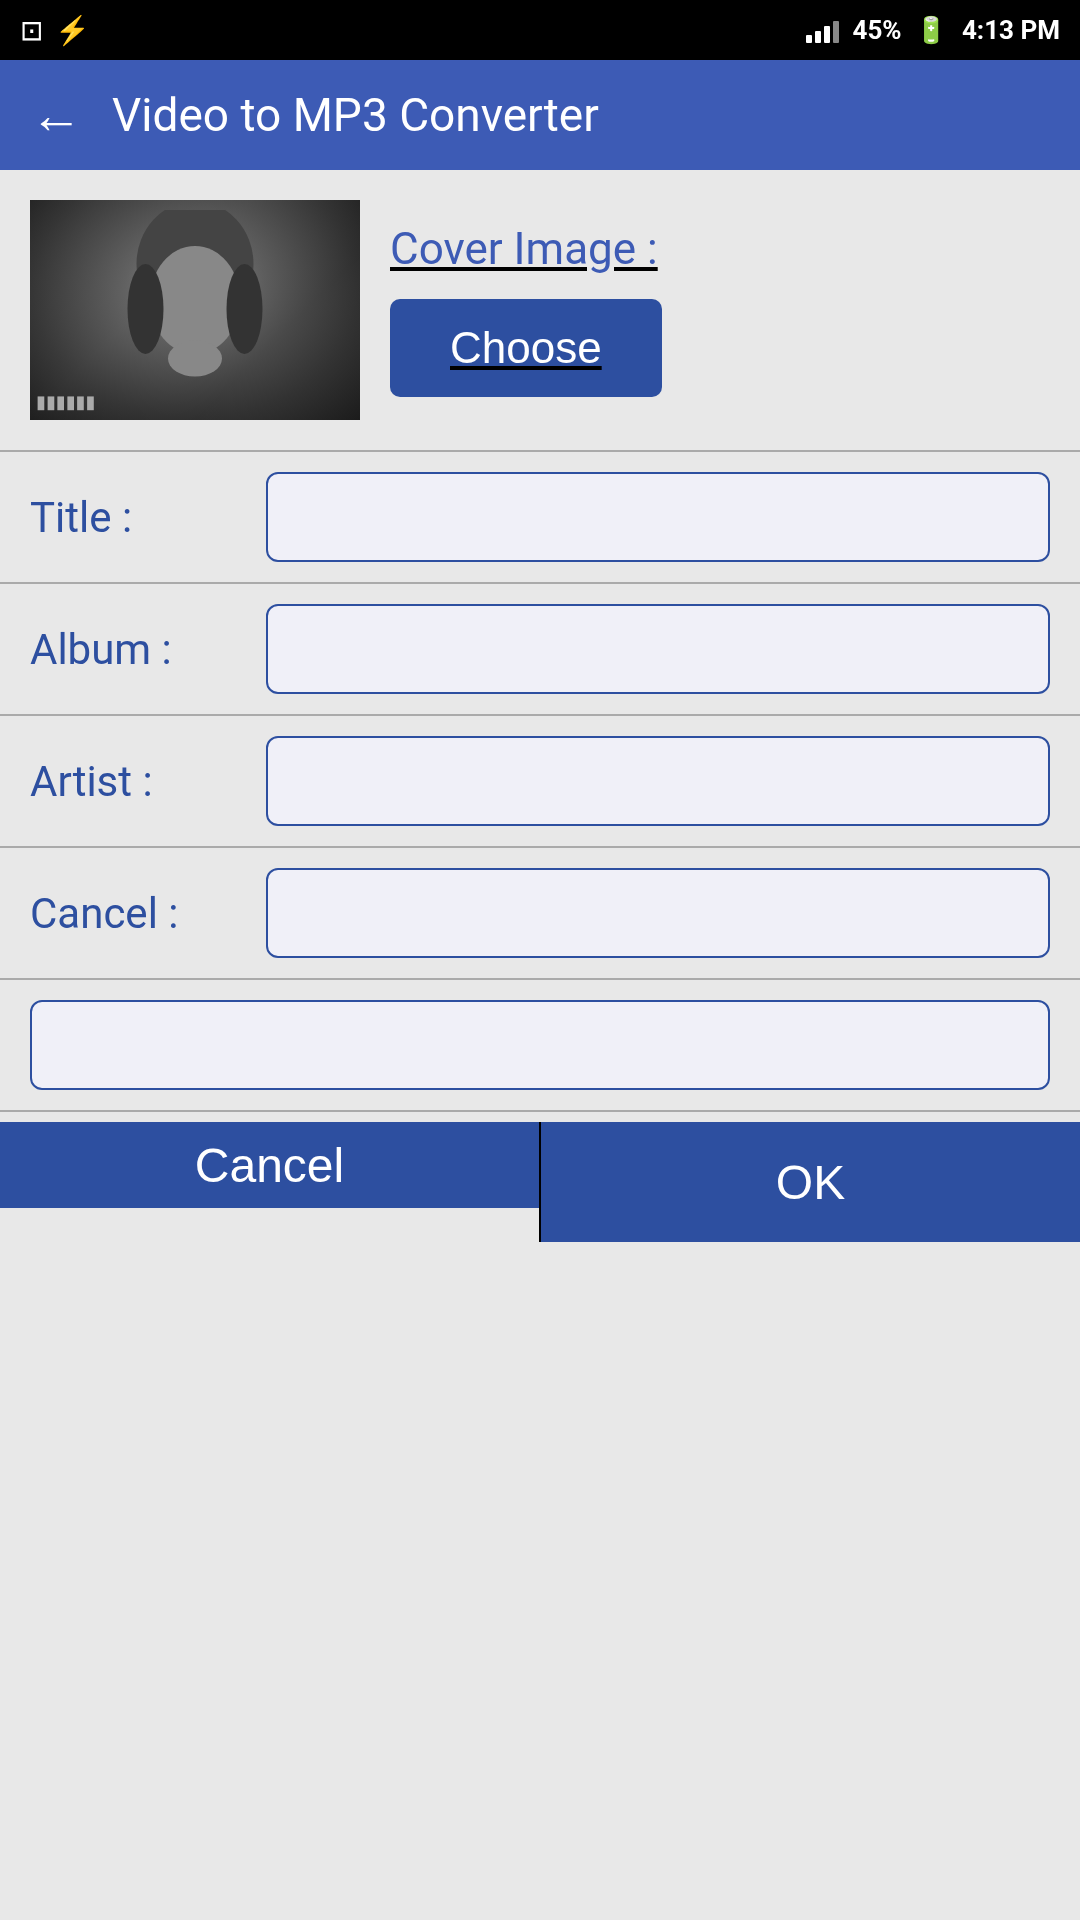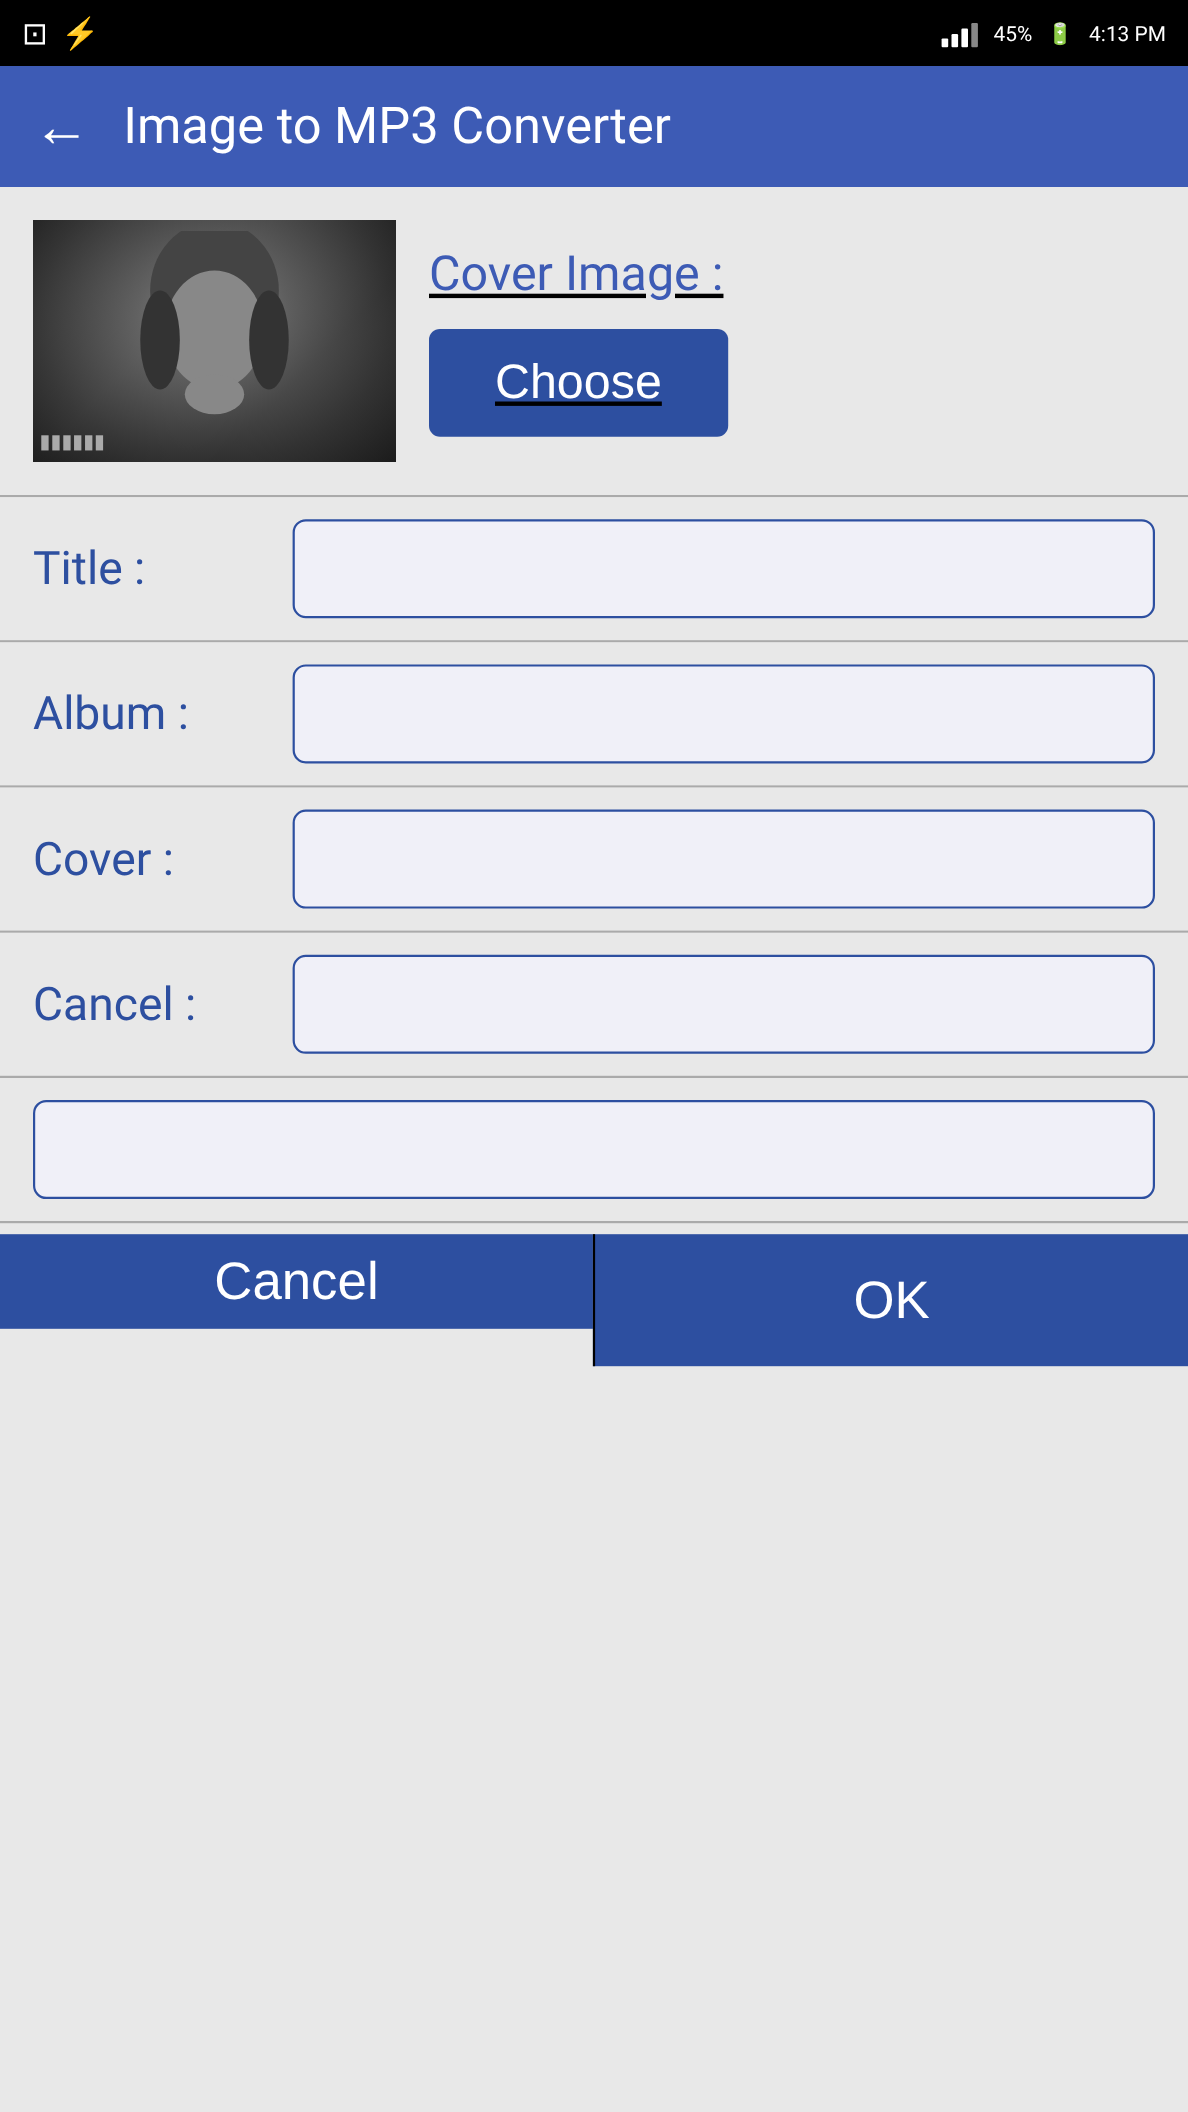"45%" .status-right { font-size: 19px -> 26px; font-weight: none -> bold }
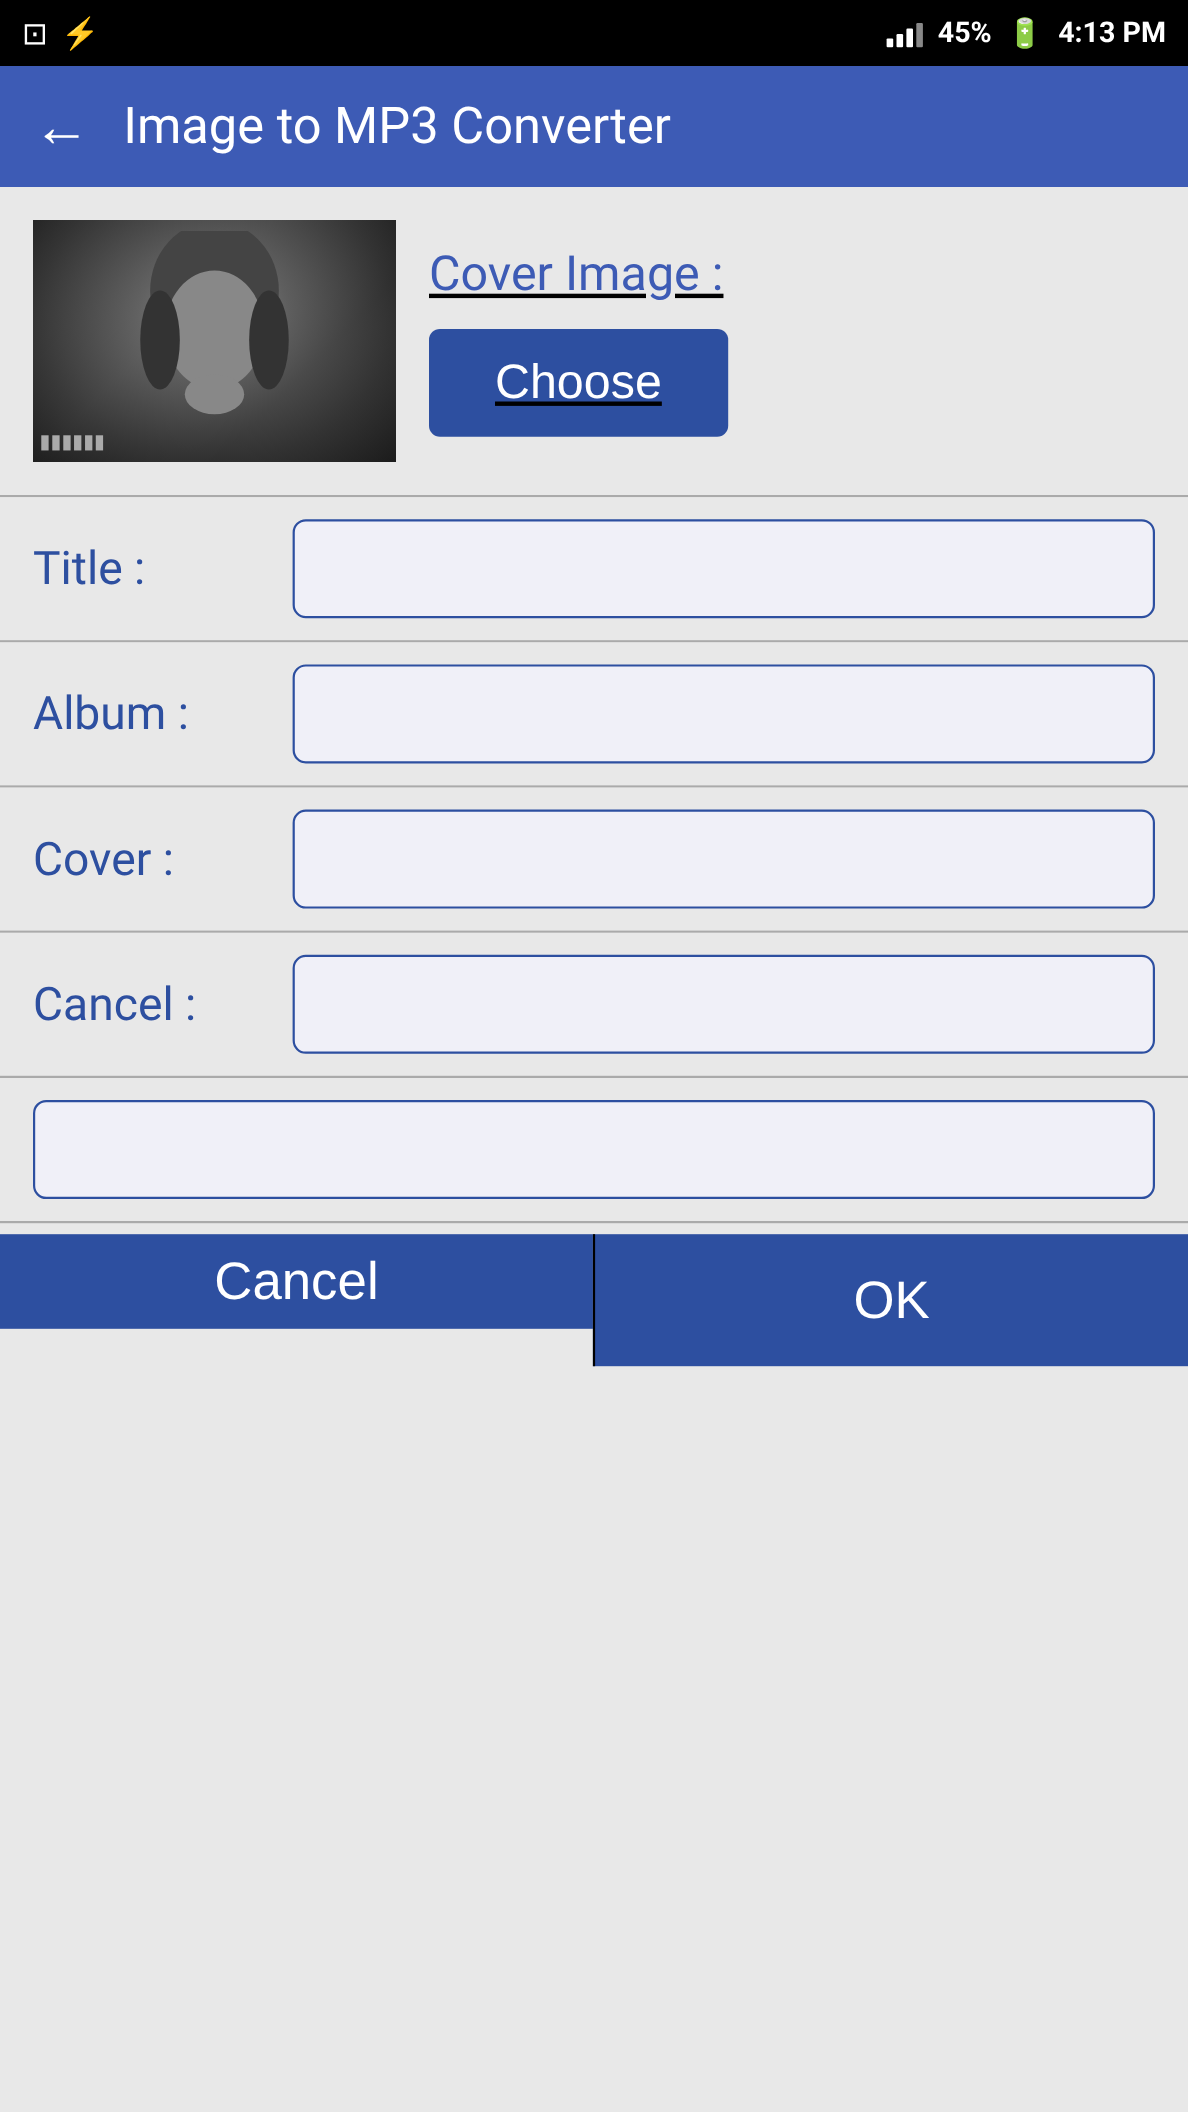"Image to MP3 Converter" span.app-title { text: Image -> Video }
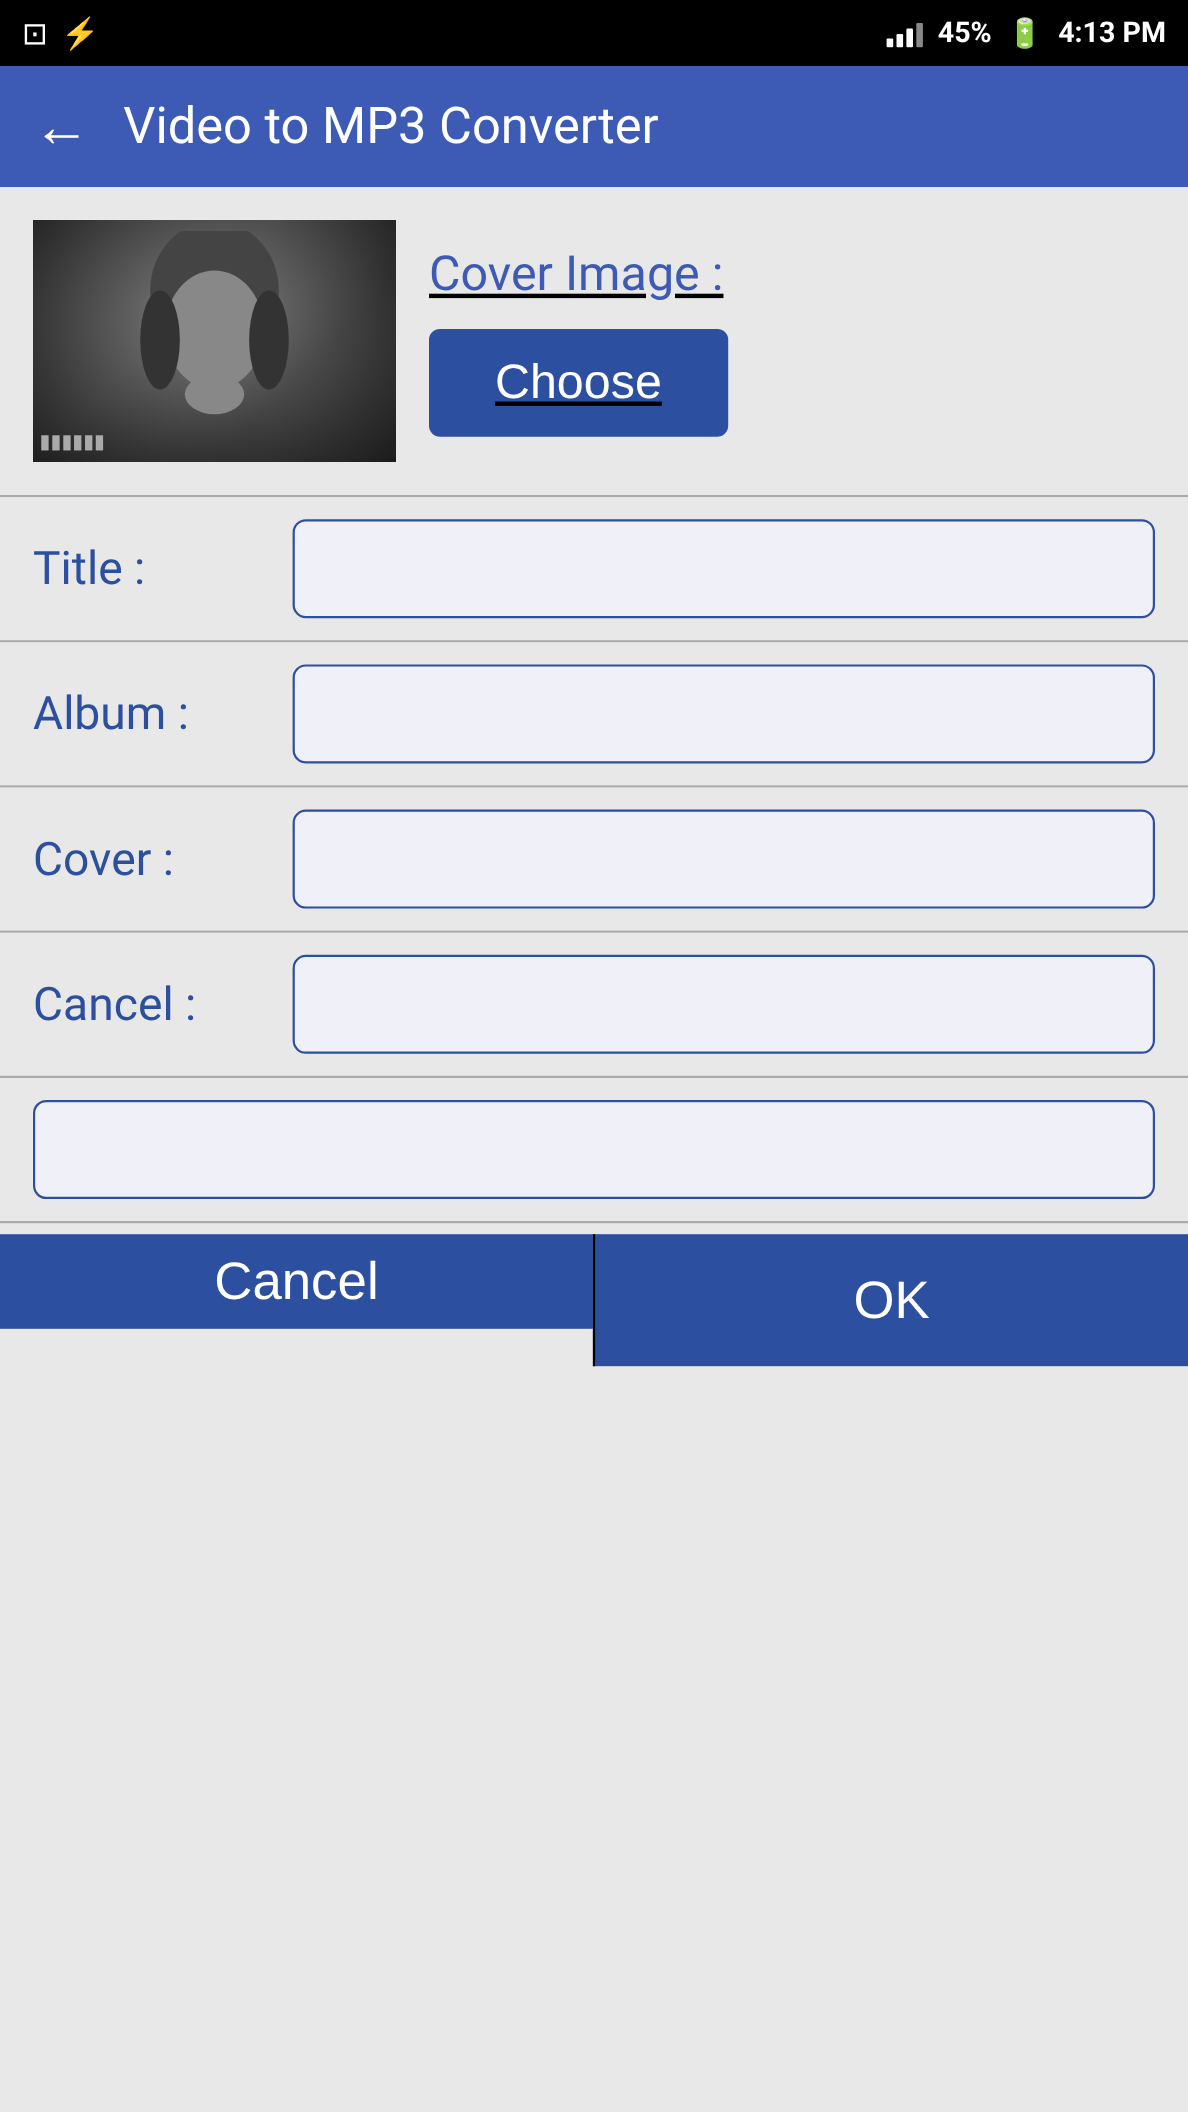"Cover :" label.form-label { text: Cover -> Artist }
